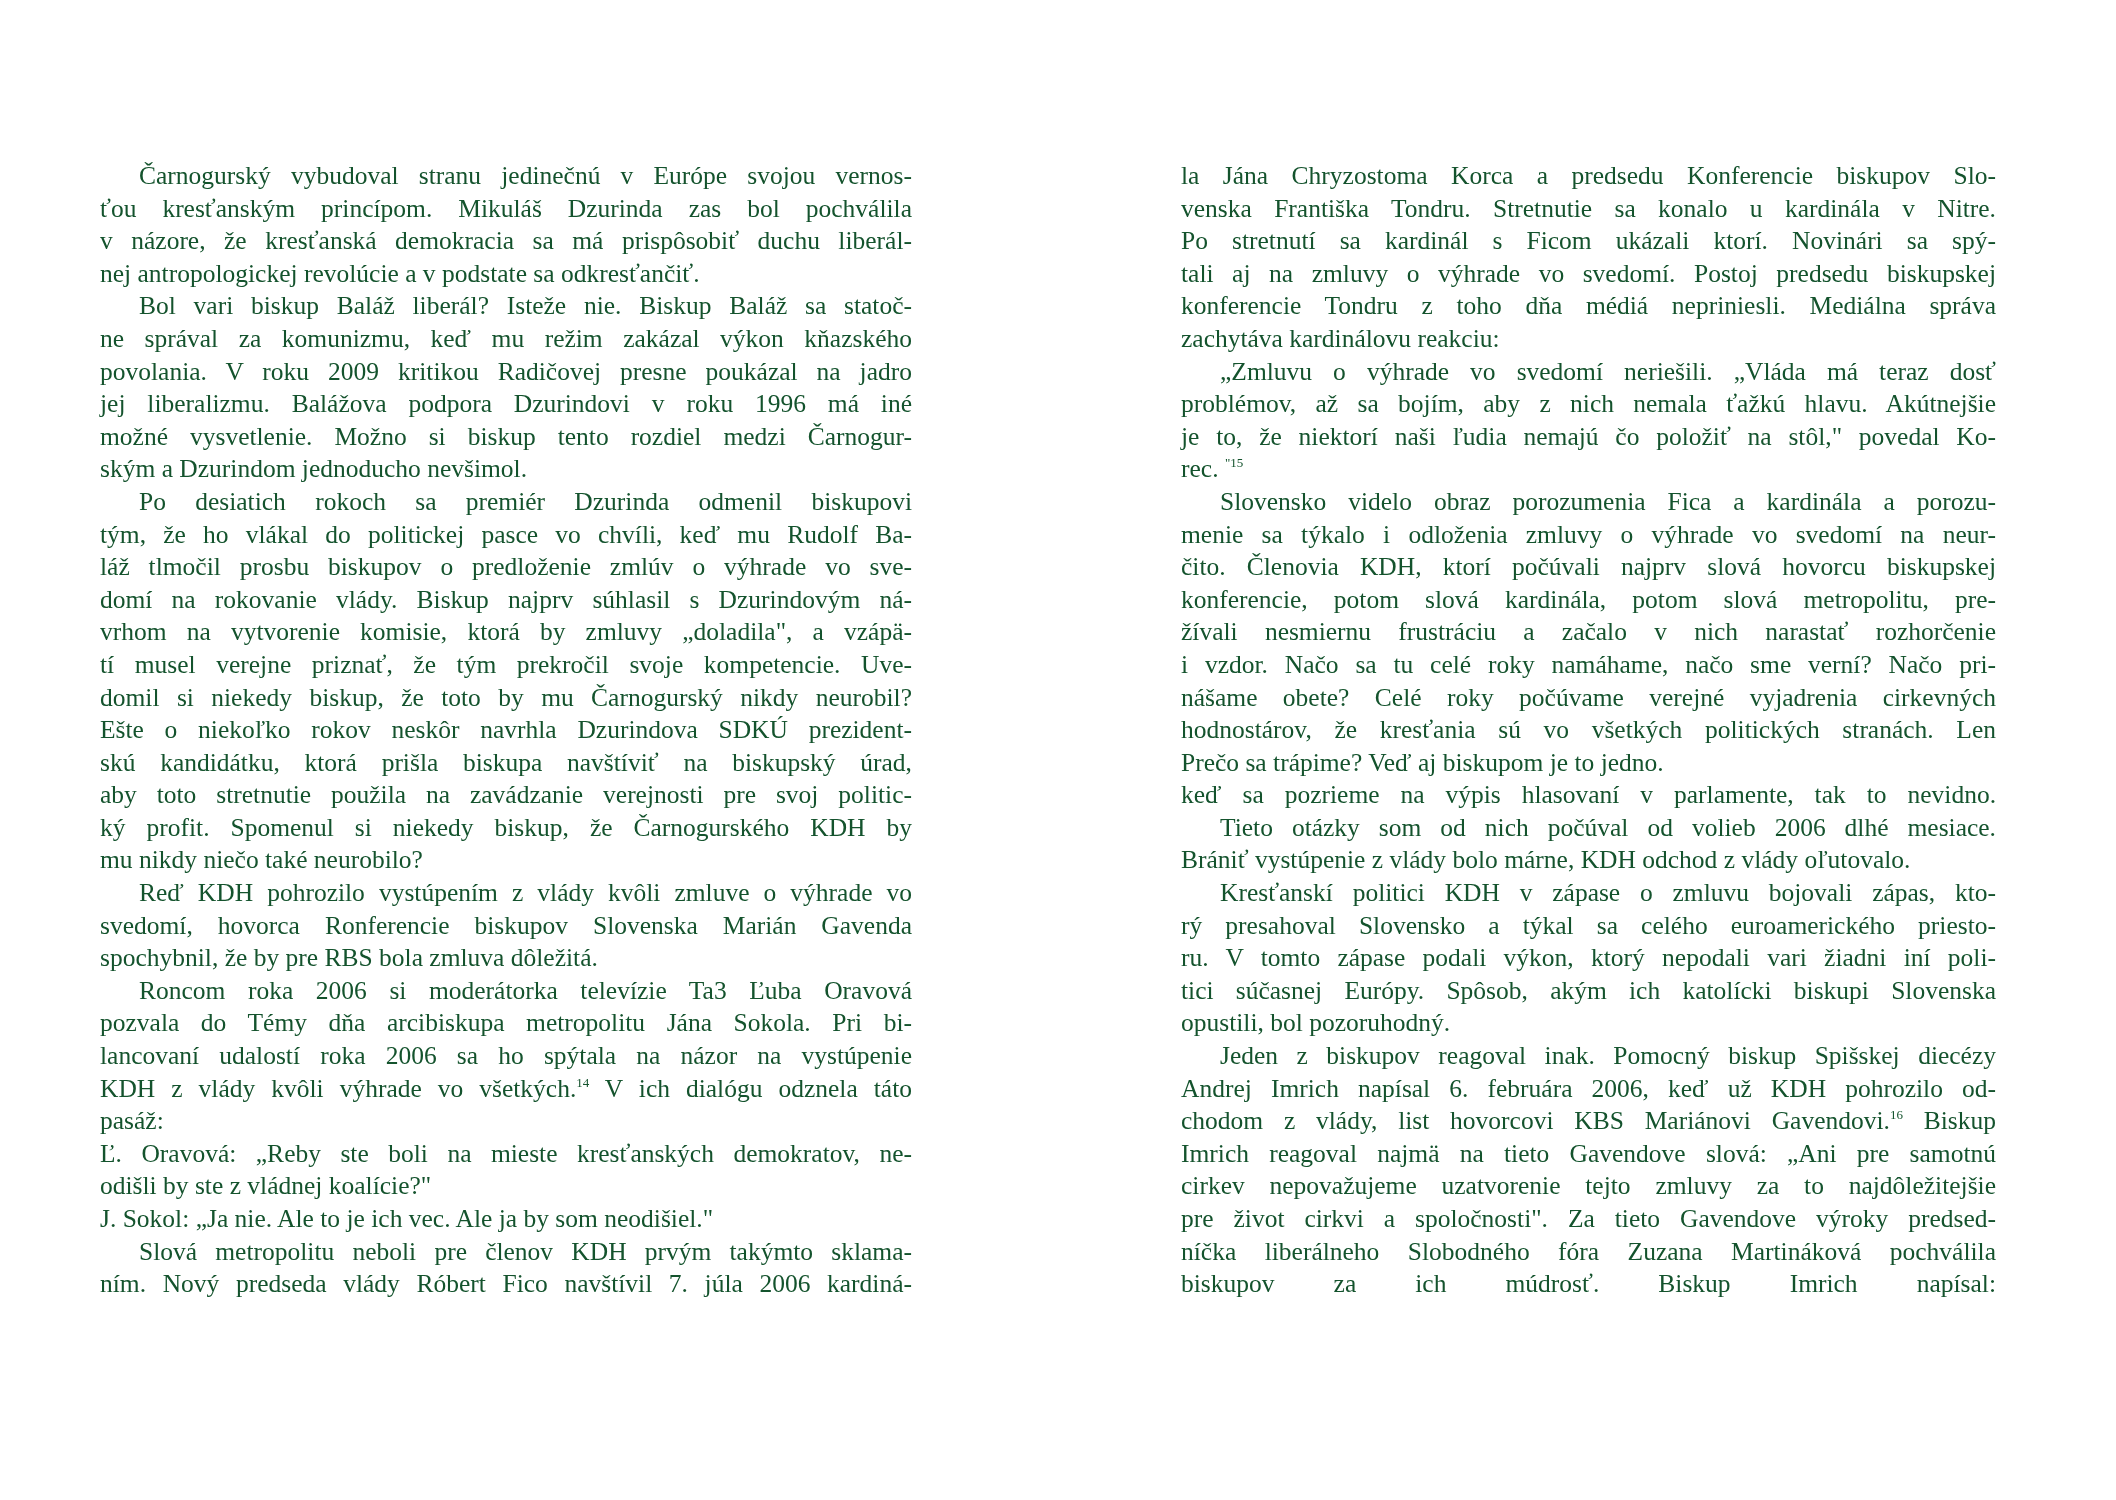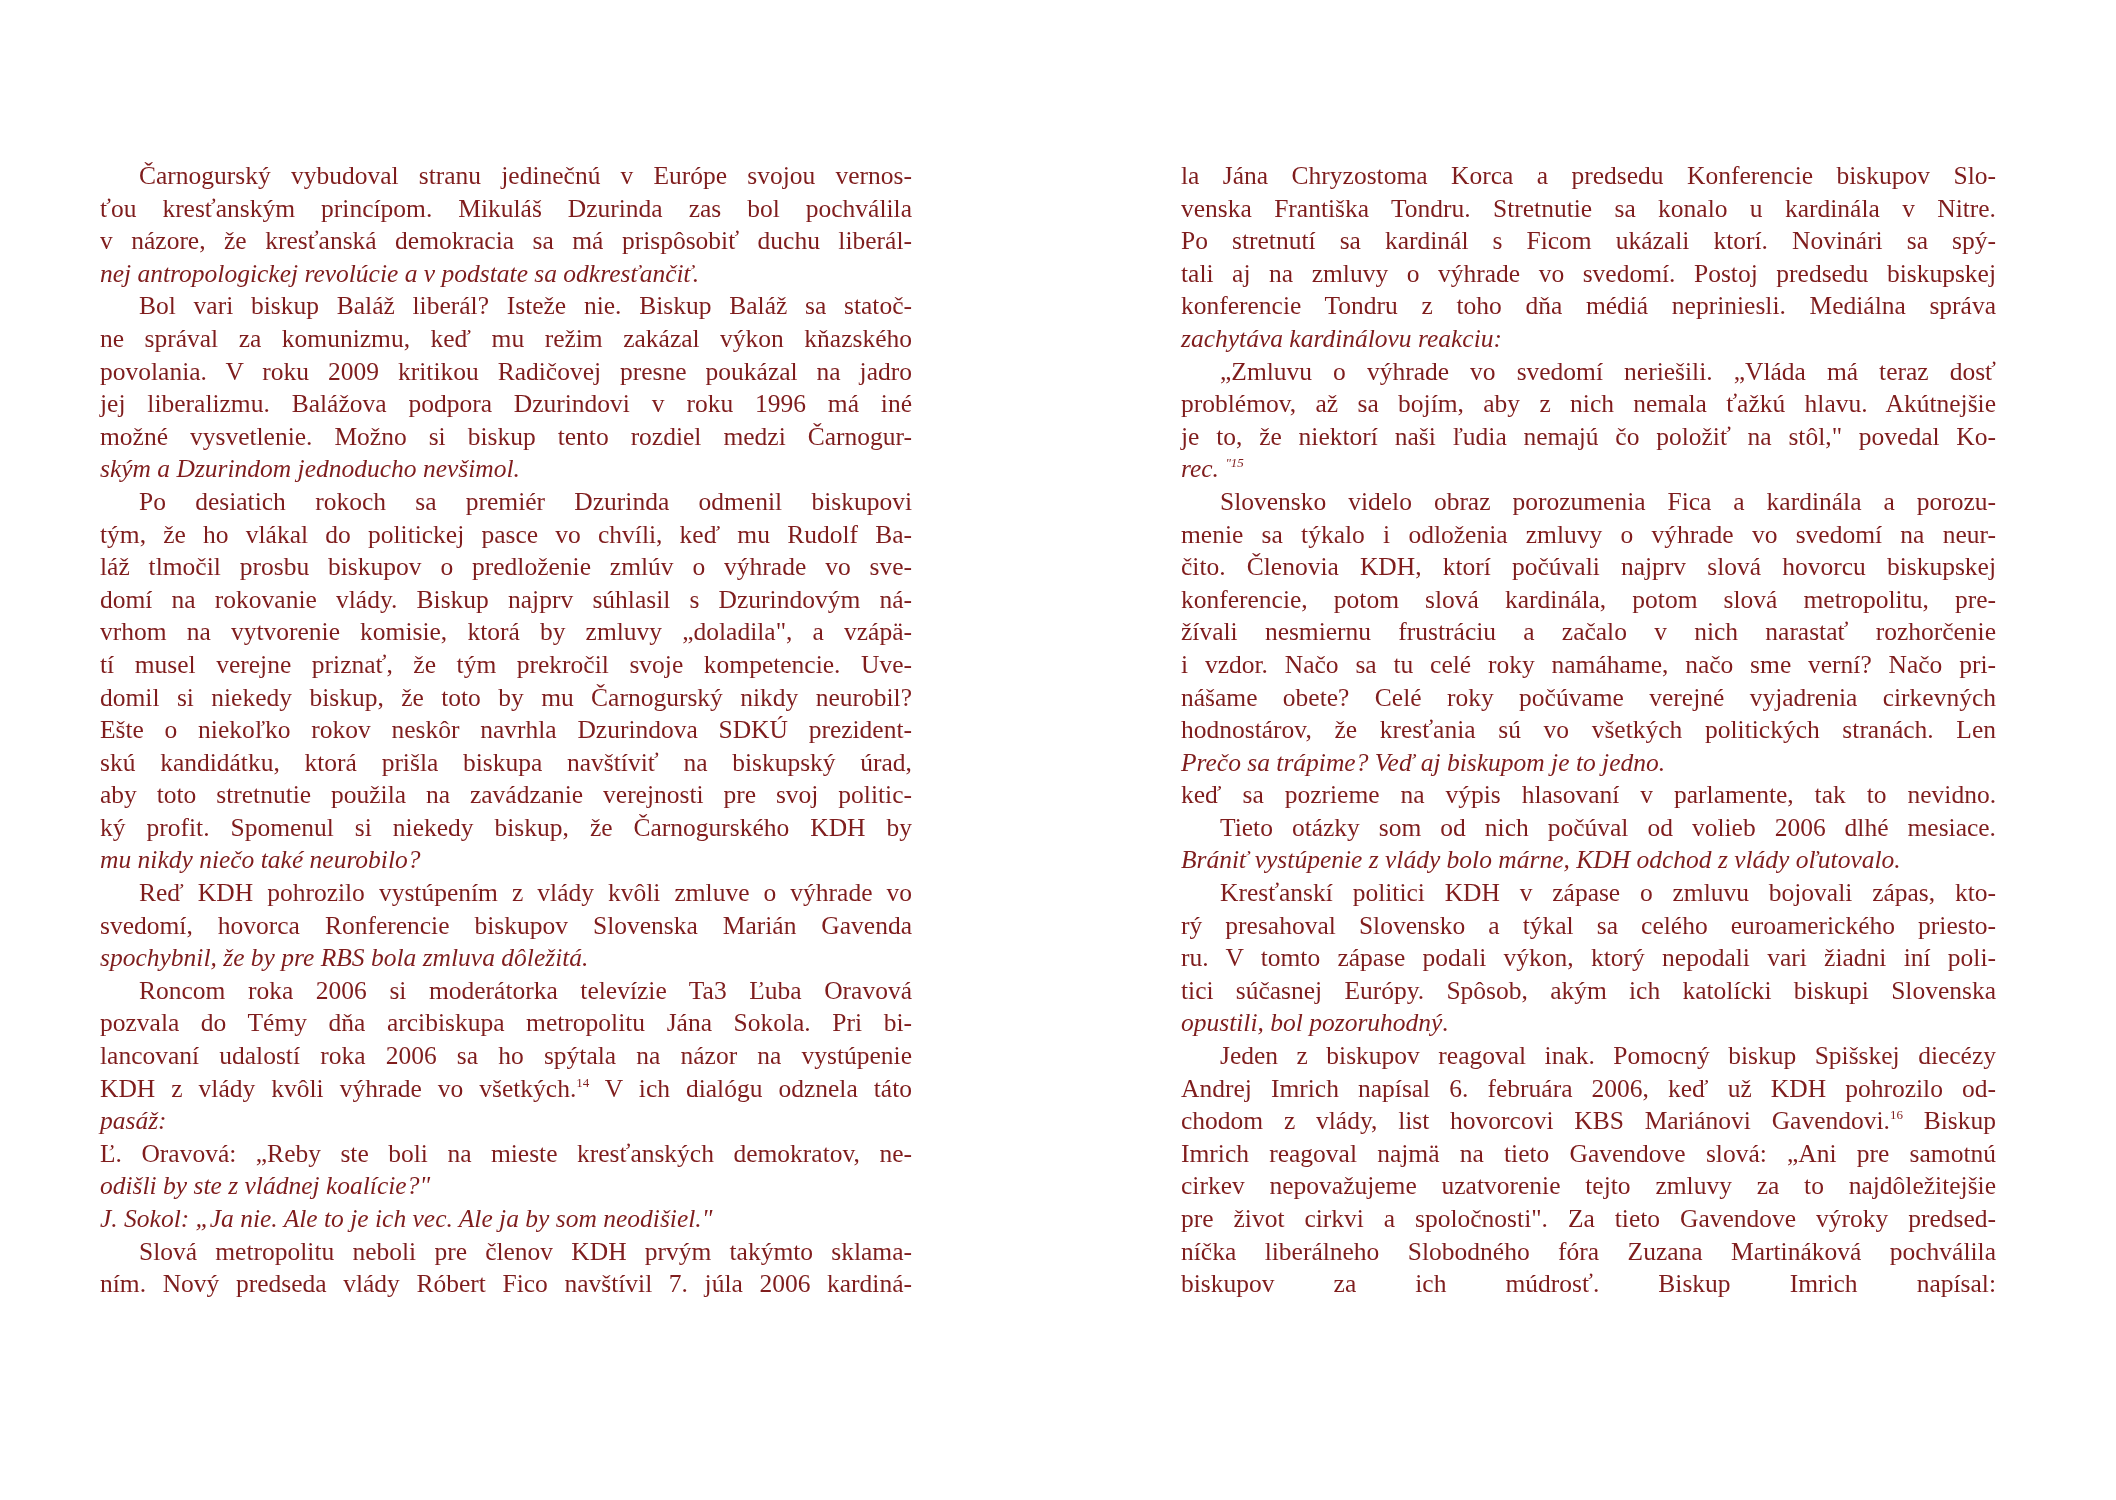"Čarnogurský vybudoval stranu jedinečnú v" .page { color: #7f1d1d -> #14532d }
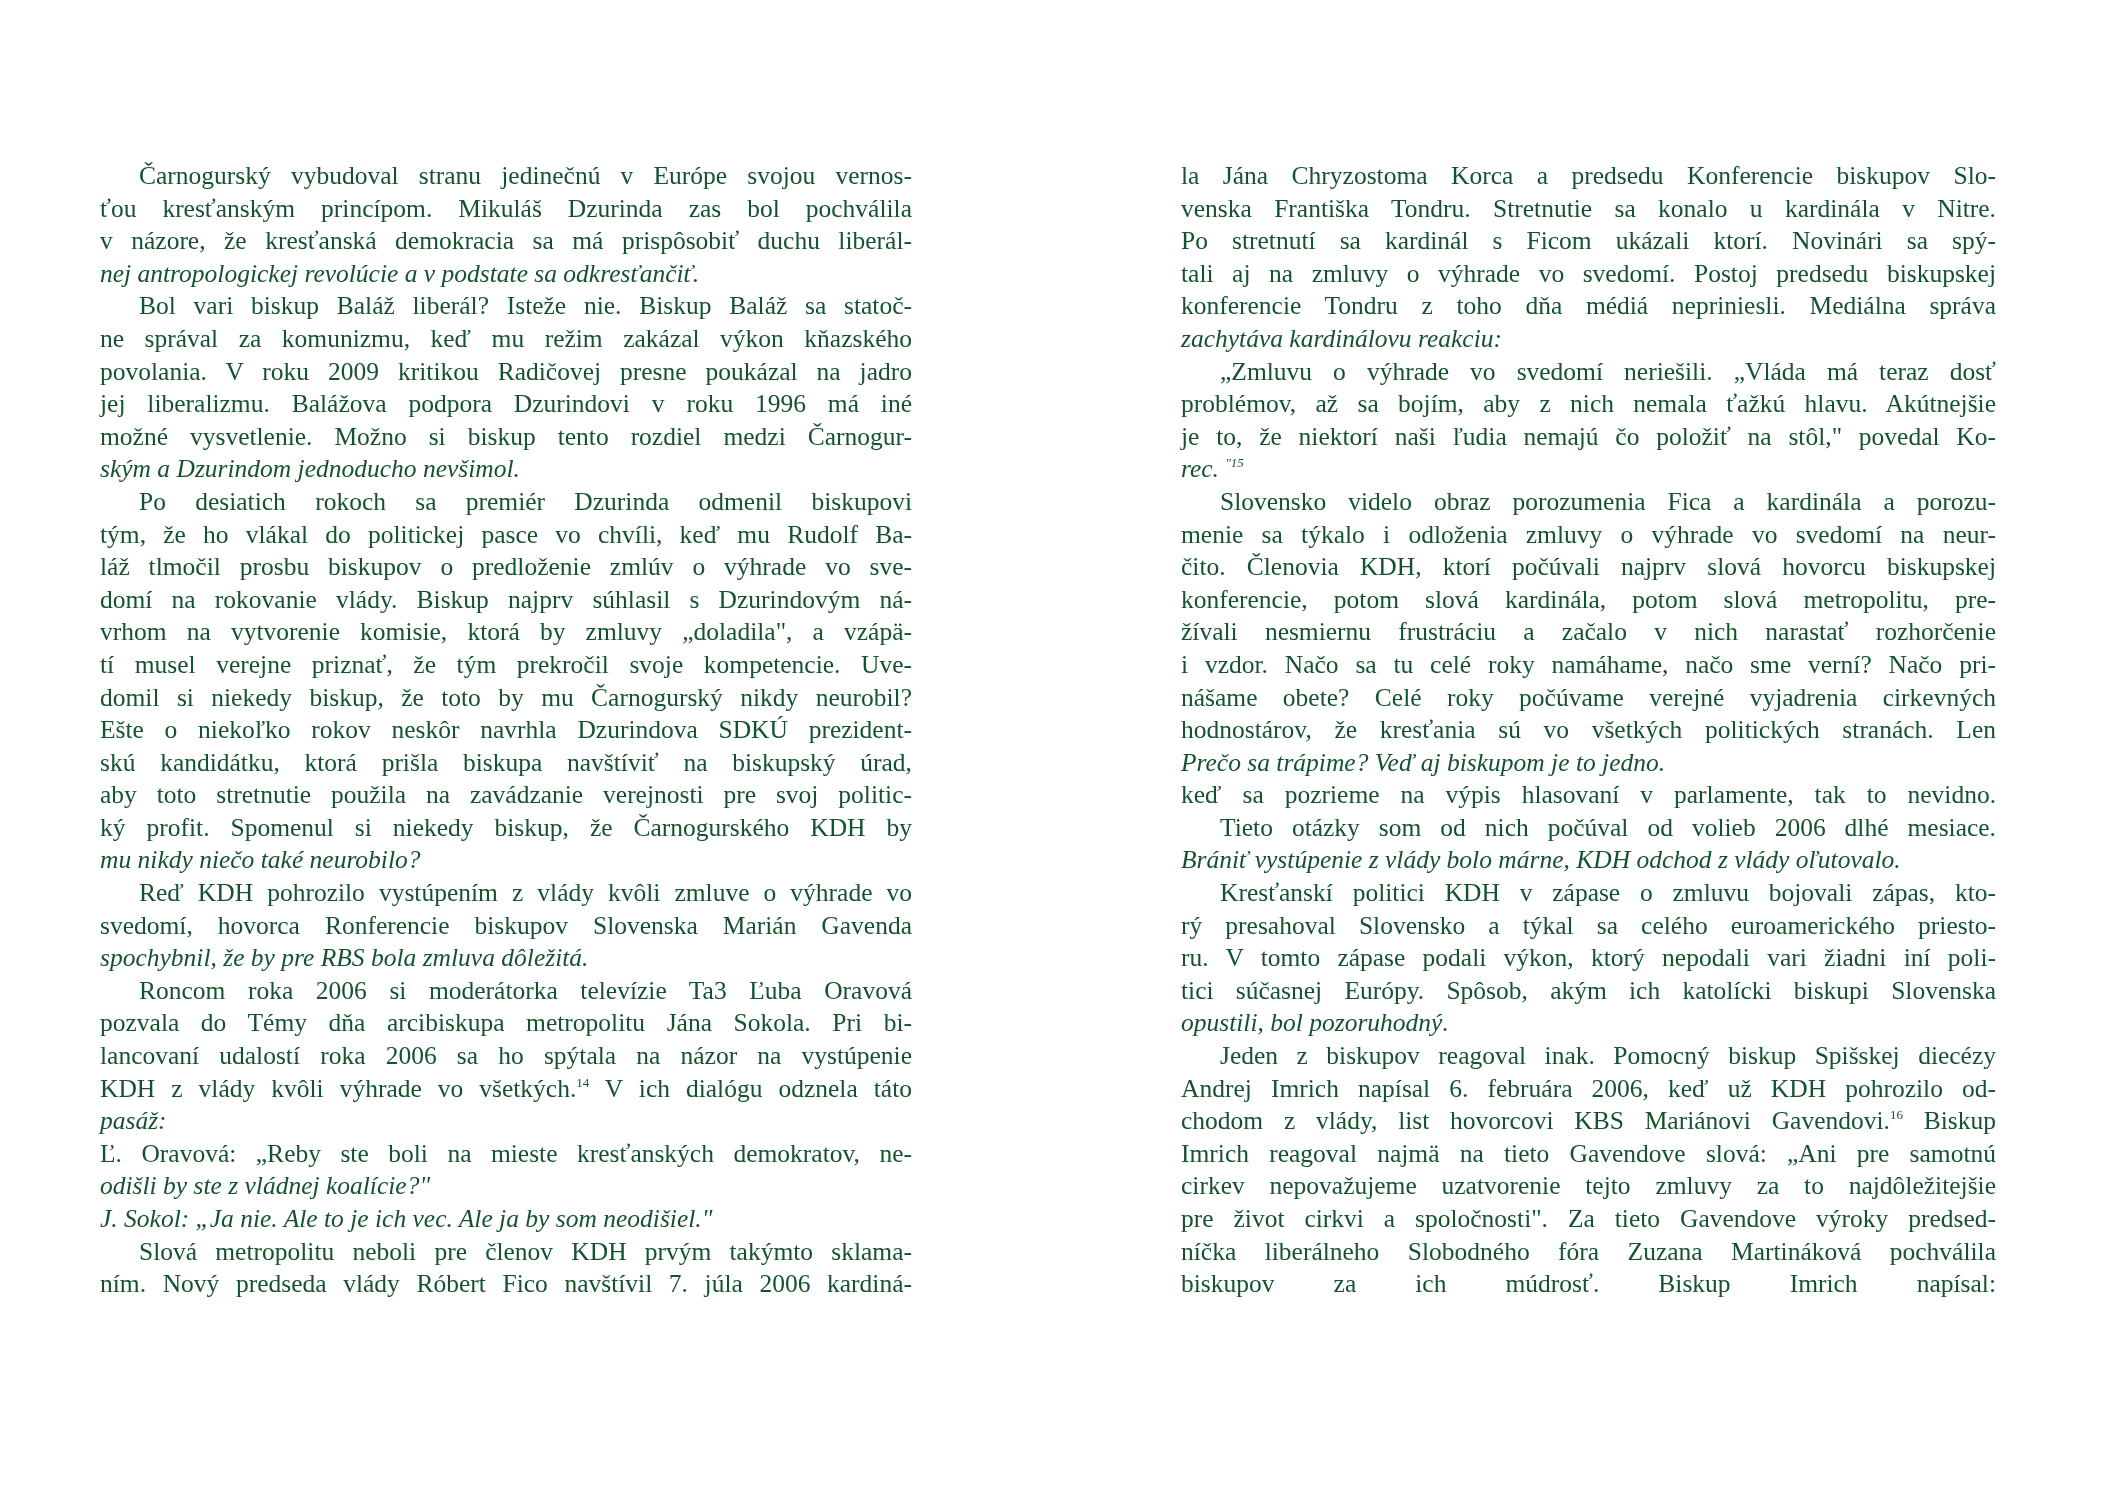"nej antropologickej revolúcie a v" .line.last { font-style: italic -> none }
